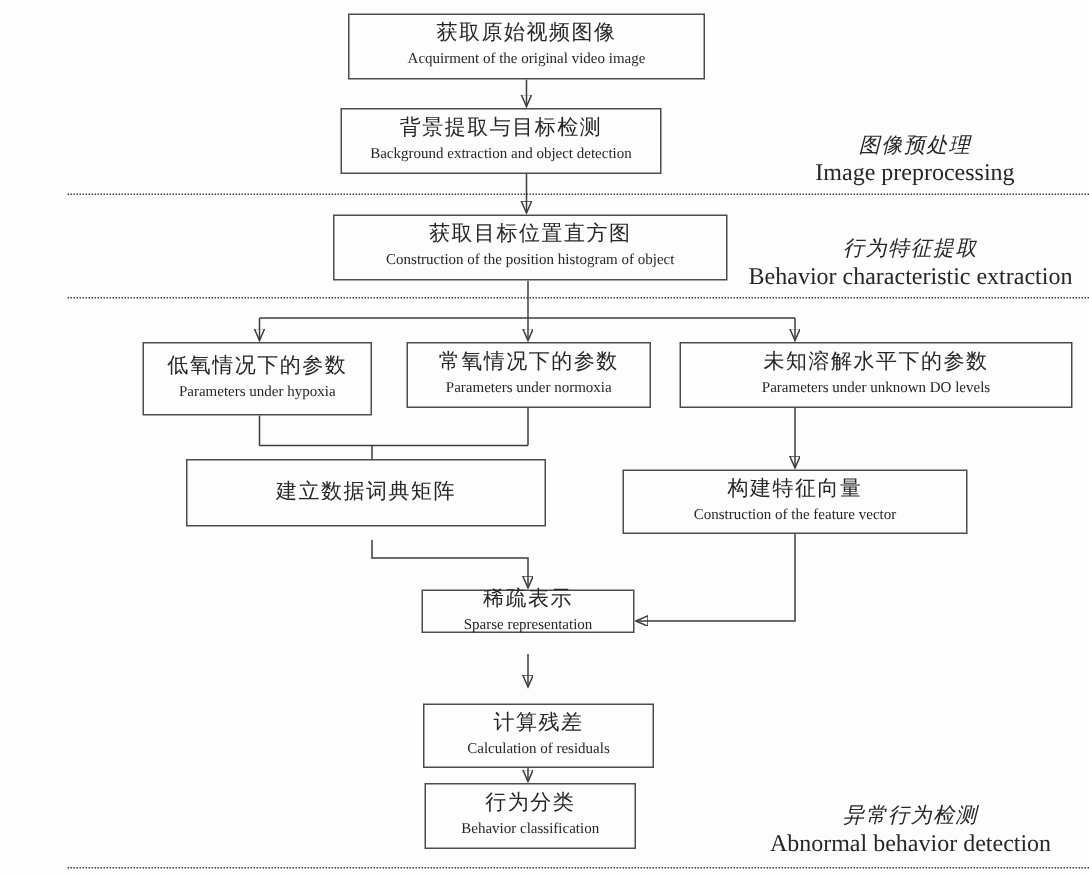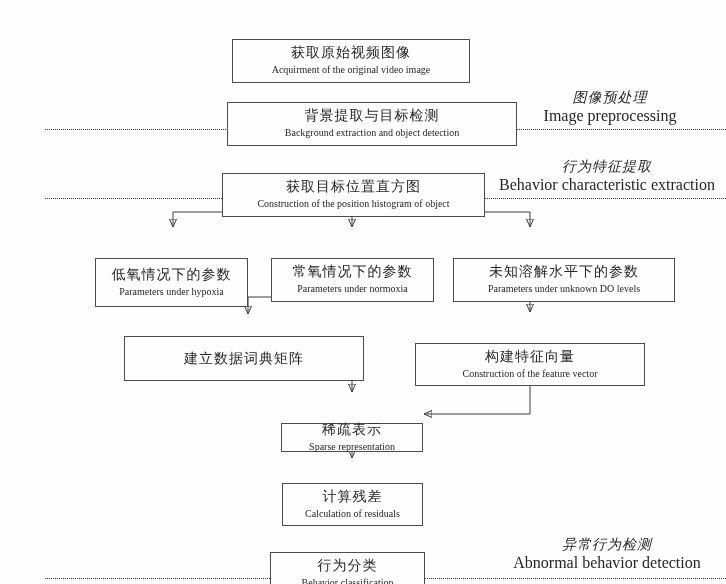"获取原始视频图像" .node { margin-top: 30px -> none }
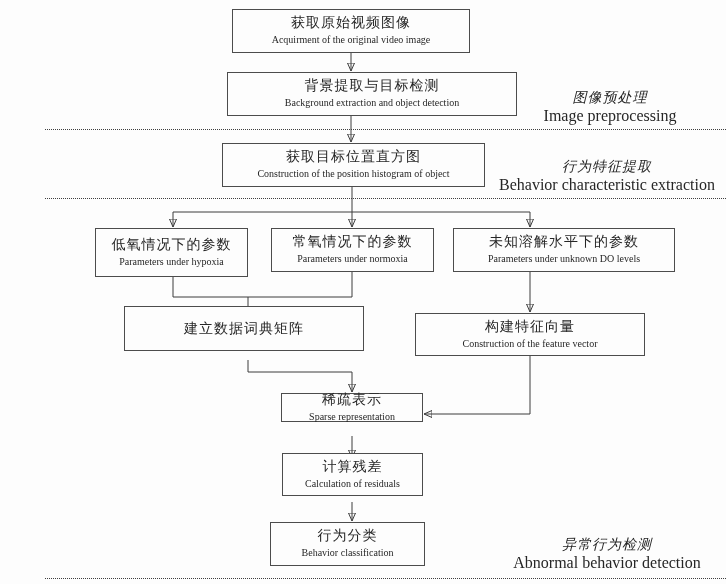"背景提取与目标检测" div.node { width: 290px -> 214px }
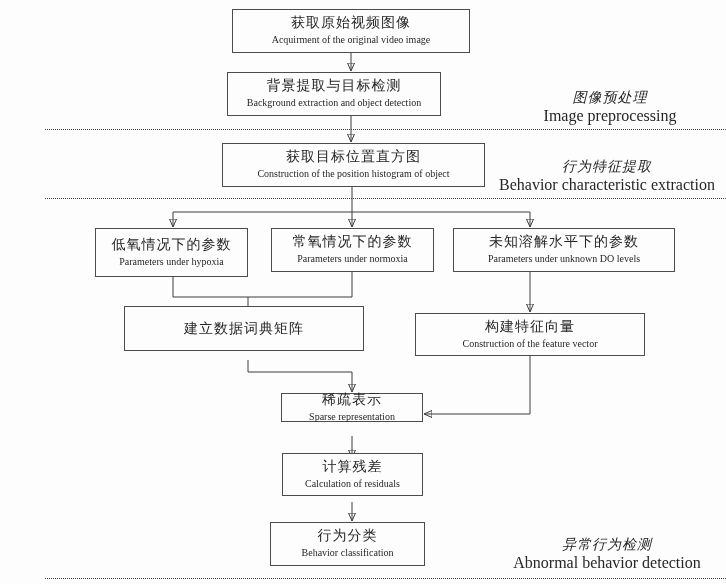"未知溶解水平下的参数" div.node { width: 222px -> 262px }
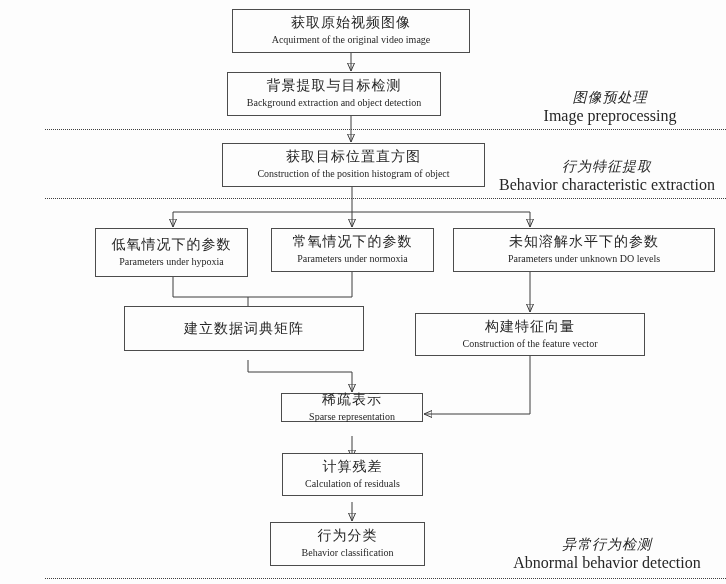"计算残差" div.node { top: 453px -> 469px; width: 141px -> 154px }
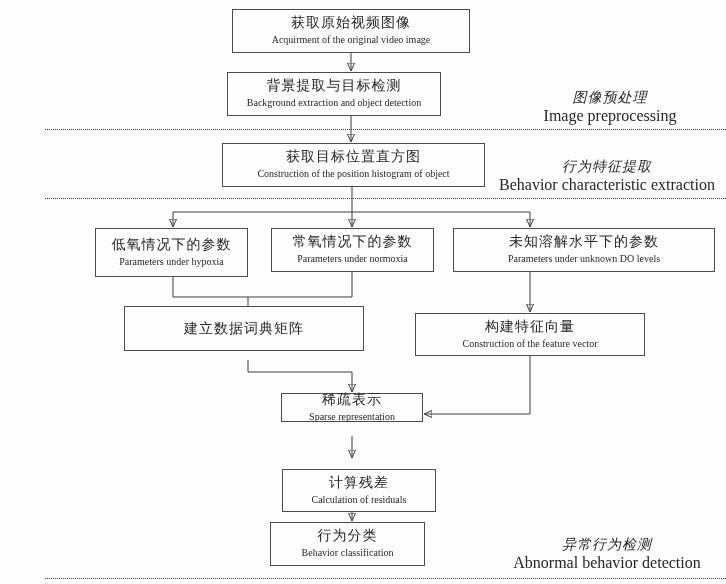"行为分类" div.node { left: 270px -> 283px; width: 155px -> 141px }
